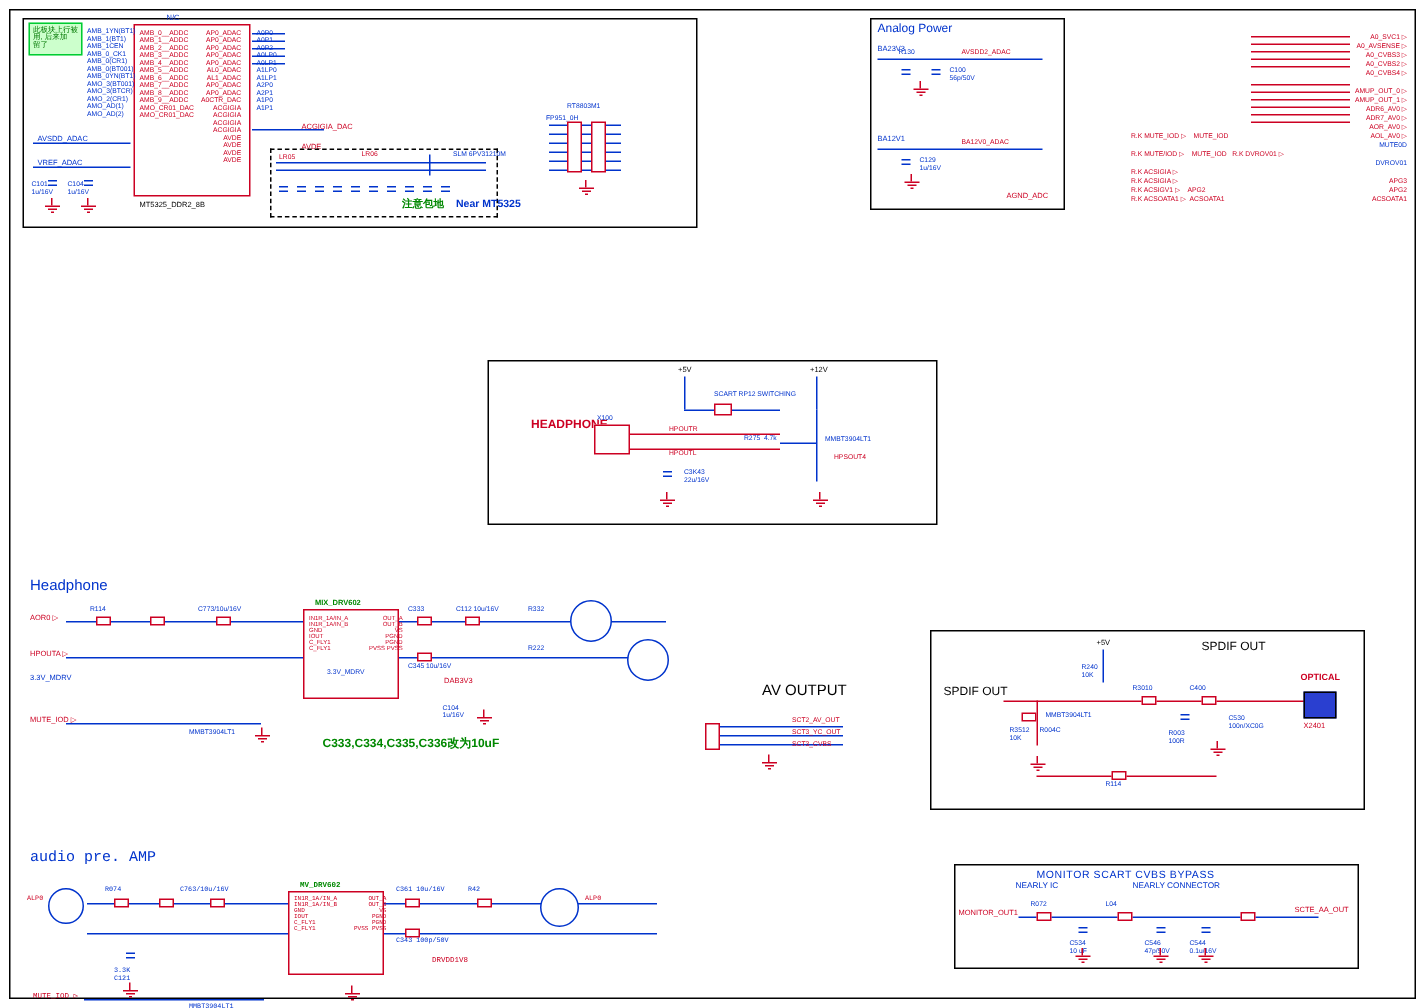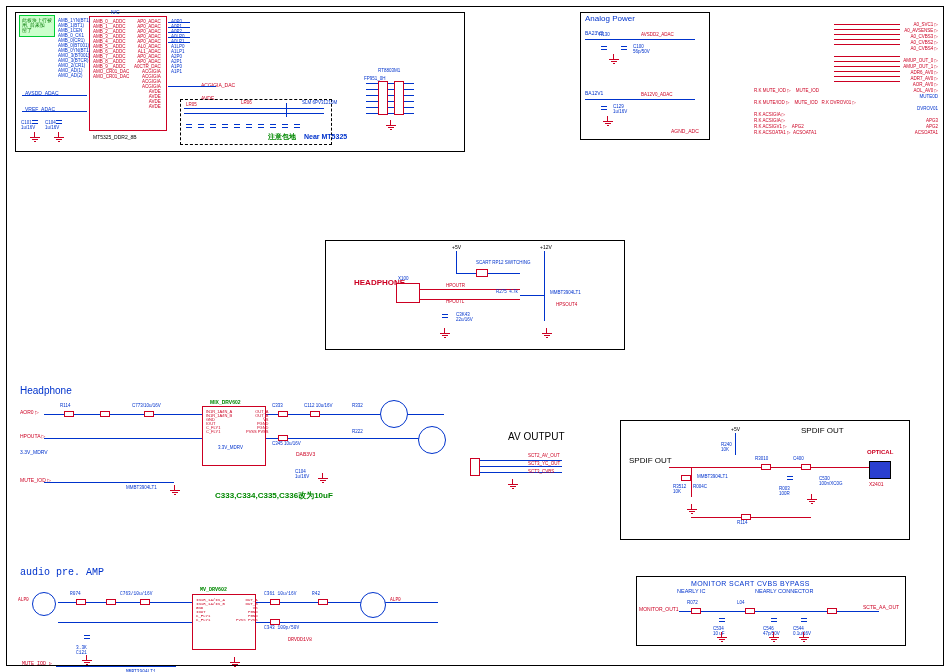"AV OUTPUT" div { top: 432px -> 456px }
